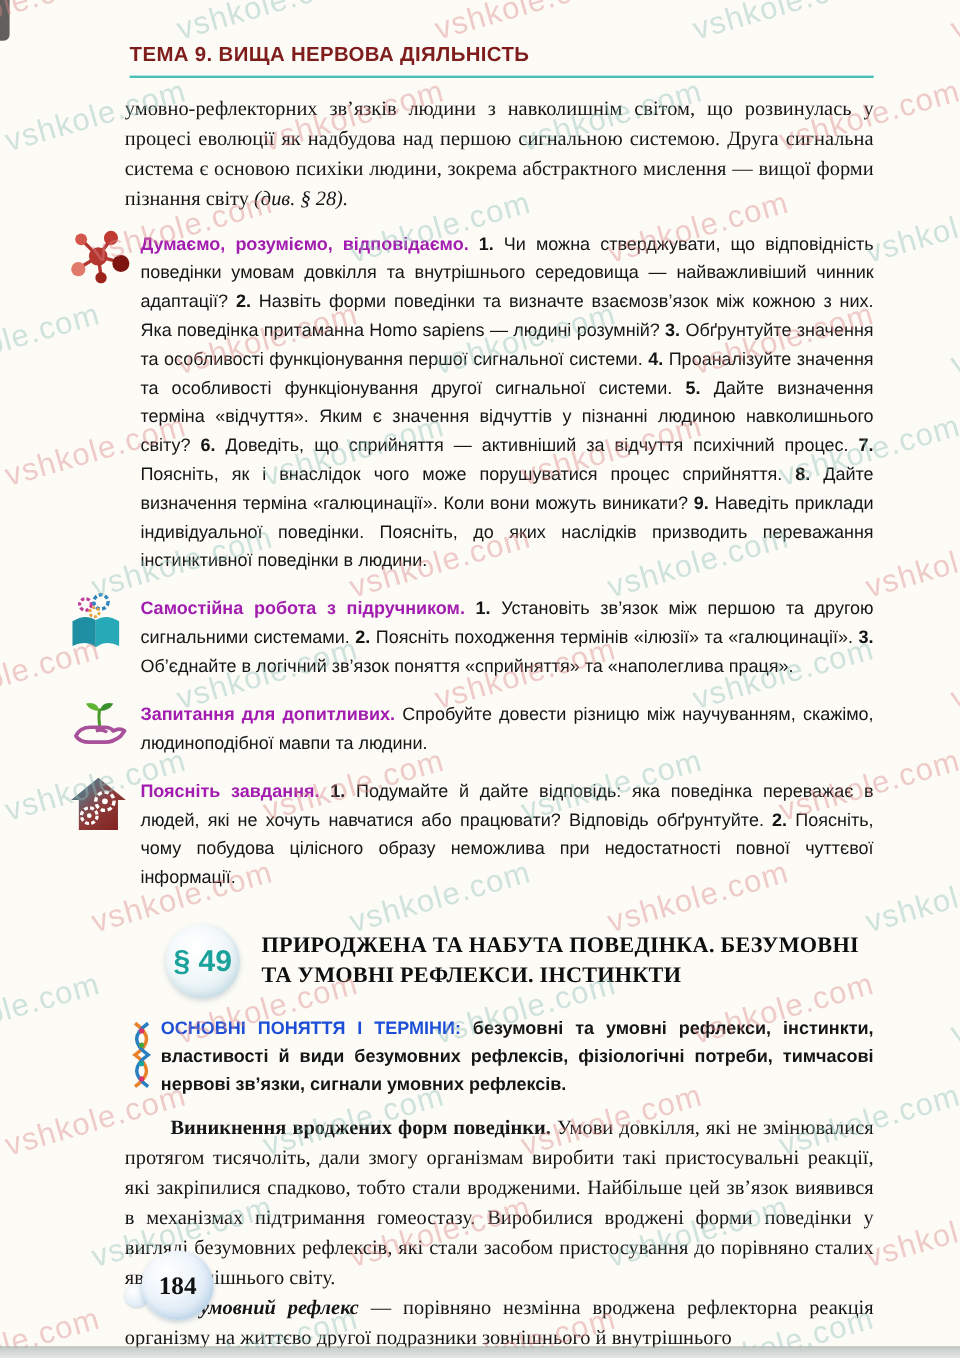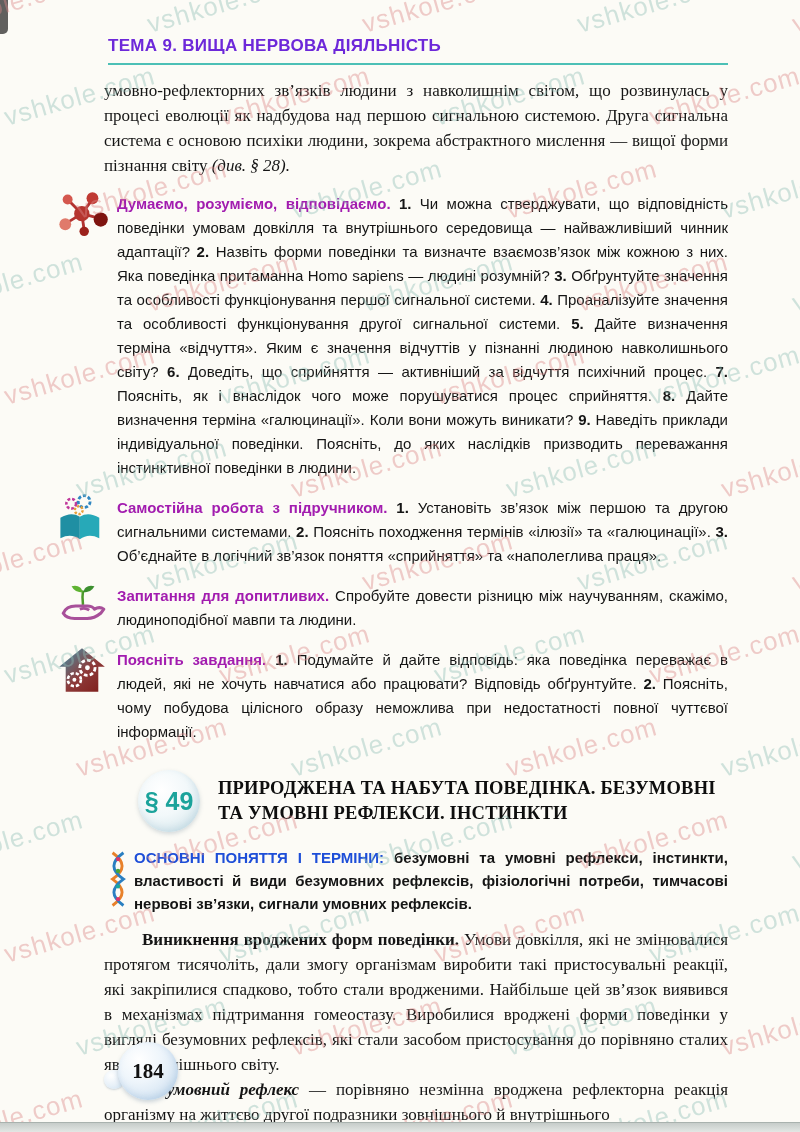"ТЕМА 9. ВИЩА НЕРВОВА ДІЯЛЬНІСТЬ" .topic-header { color: #6d28d9 -> #7f1d1d }
